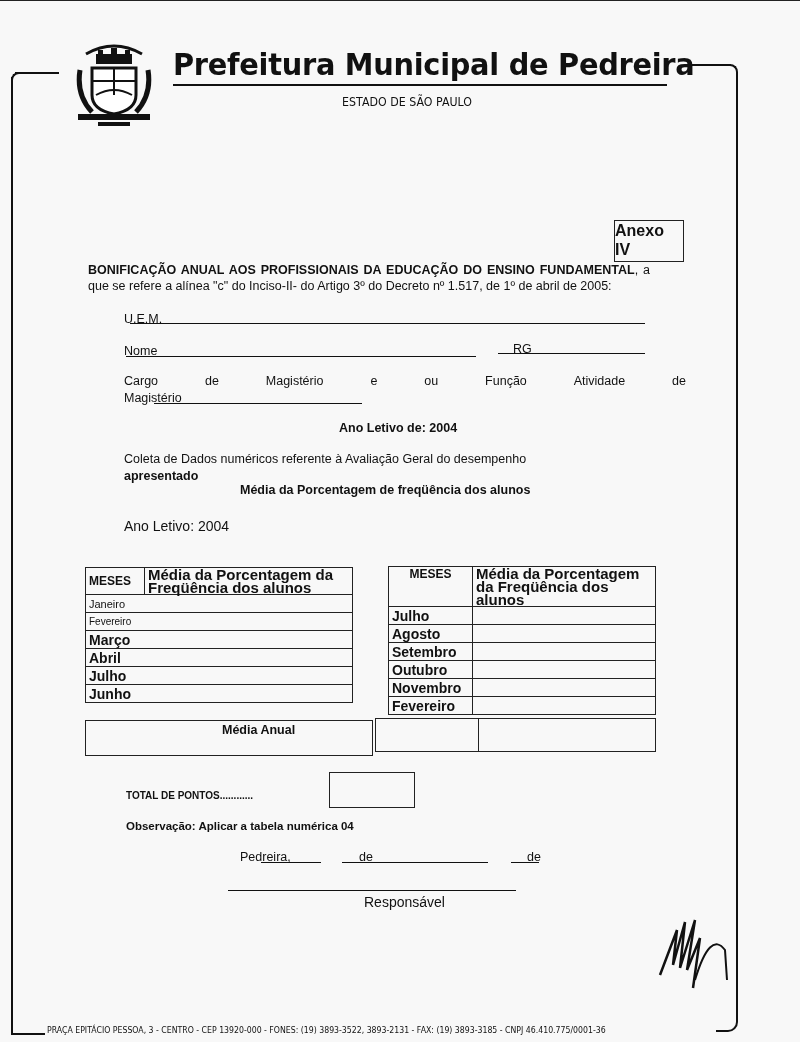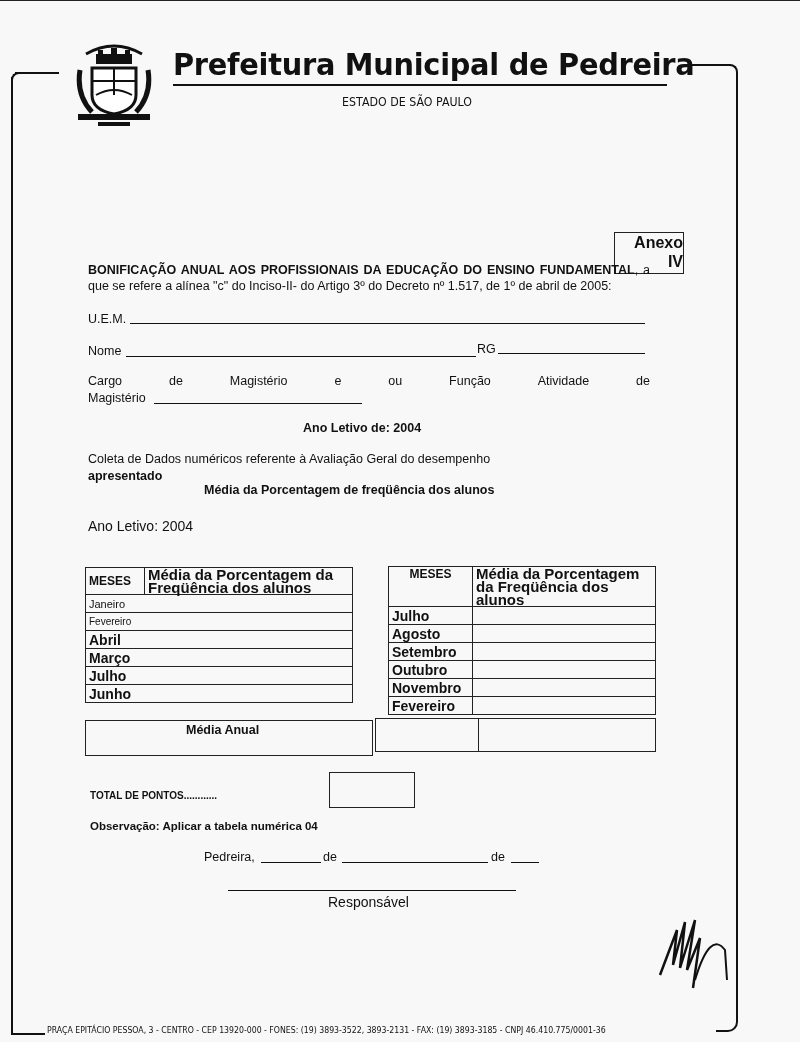"Anexo" .anexo { margin-top: 12px -> none; text-align: right -> left }
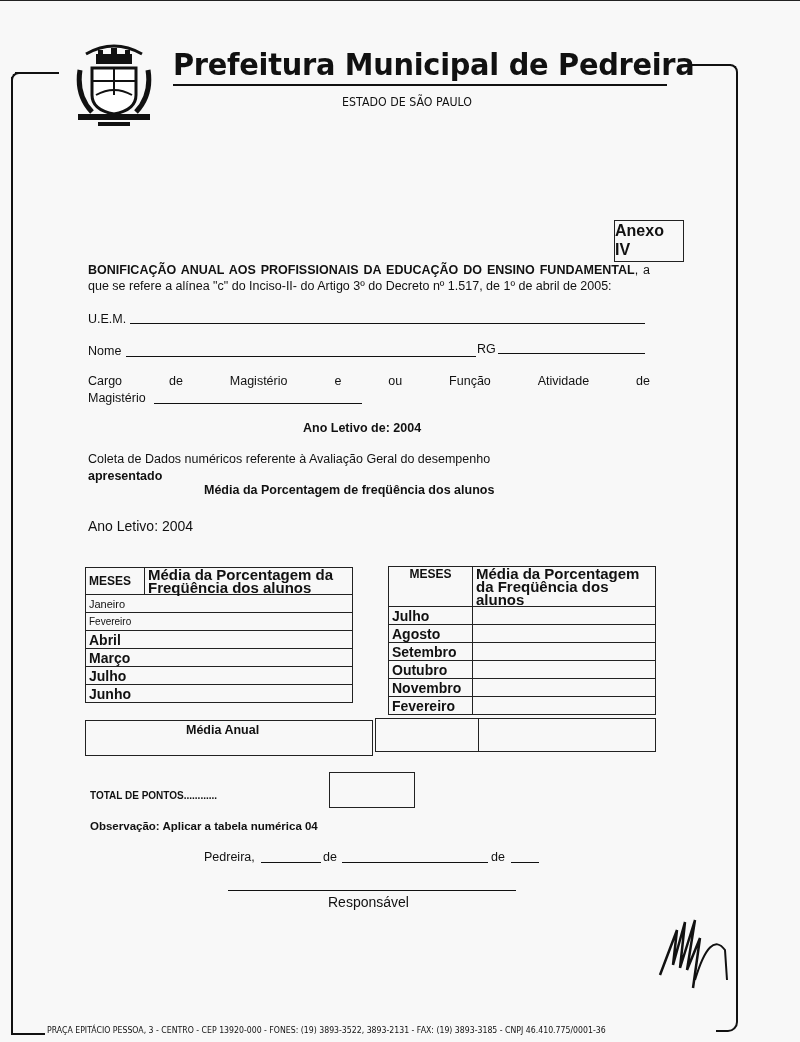"U.E.M." .txt { margin-left: none -> 36px }
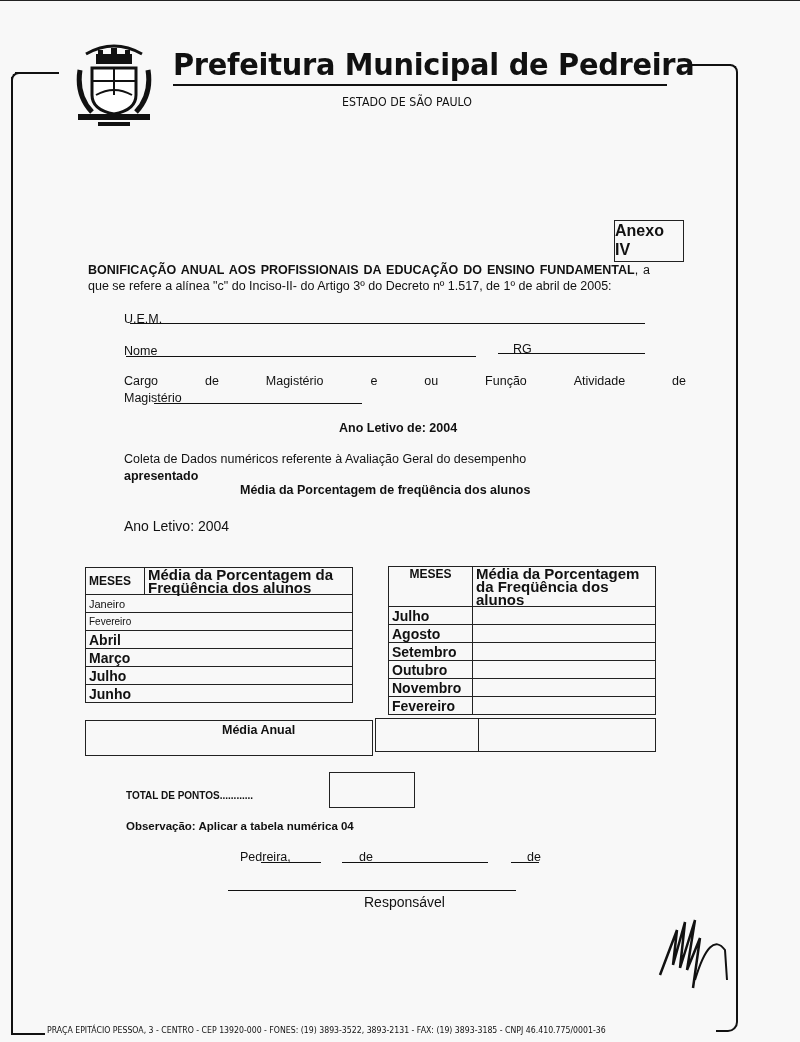"Abril" tr { order: before "Março" -> after "Março" }
